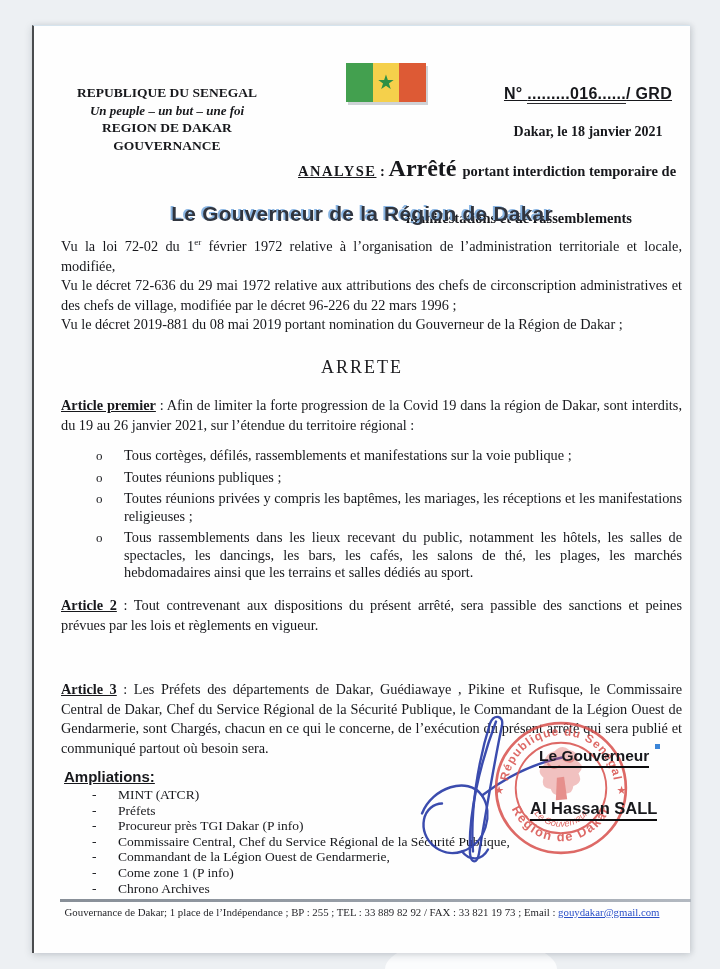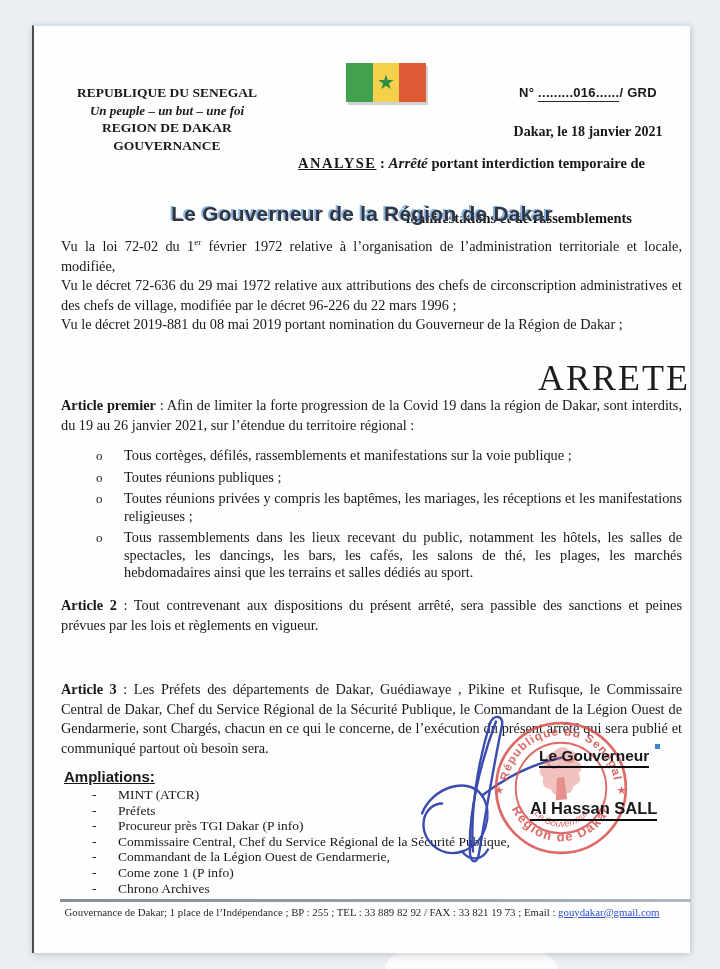"N° .........016....../ GRD" .ref-line { font-size: 13px -> 16px; text-decoration: none -> underline }
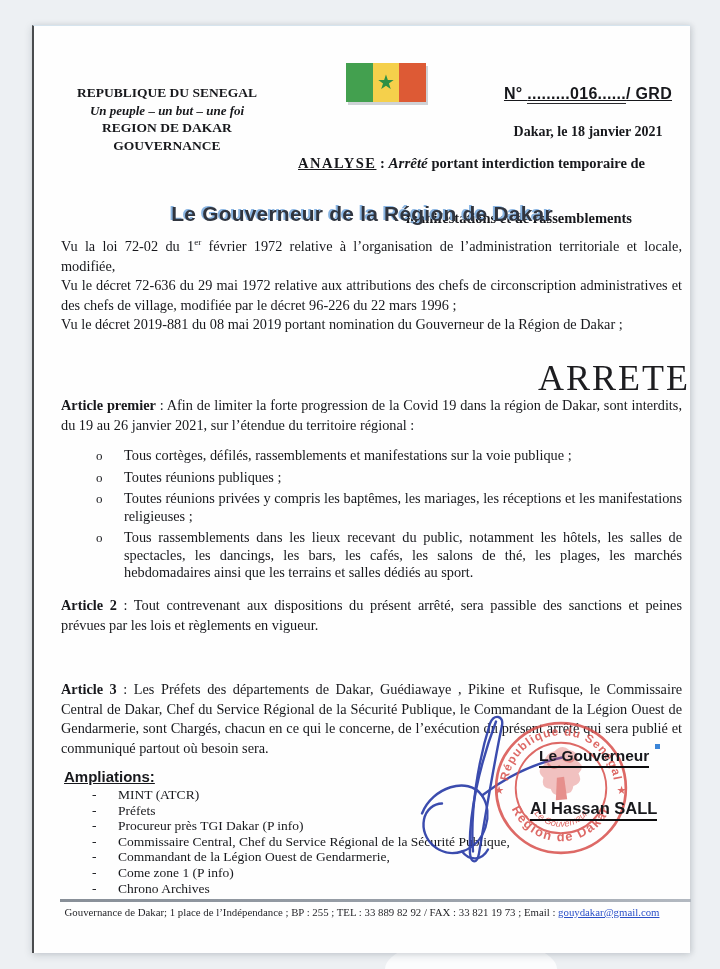"Arrêté" .analyse-big { font-size: 15px -> 24px; font-style: italic -> none }
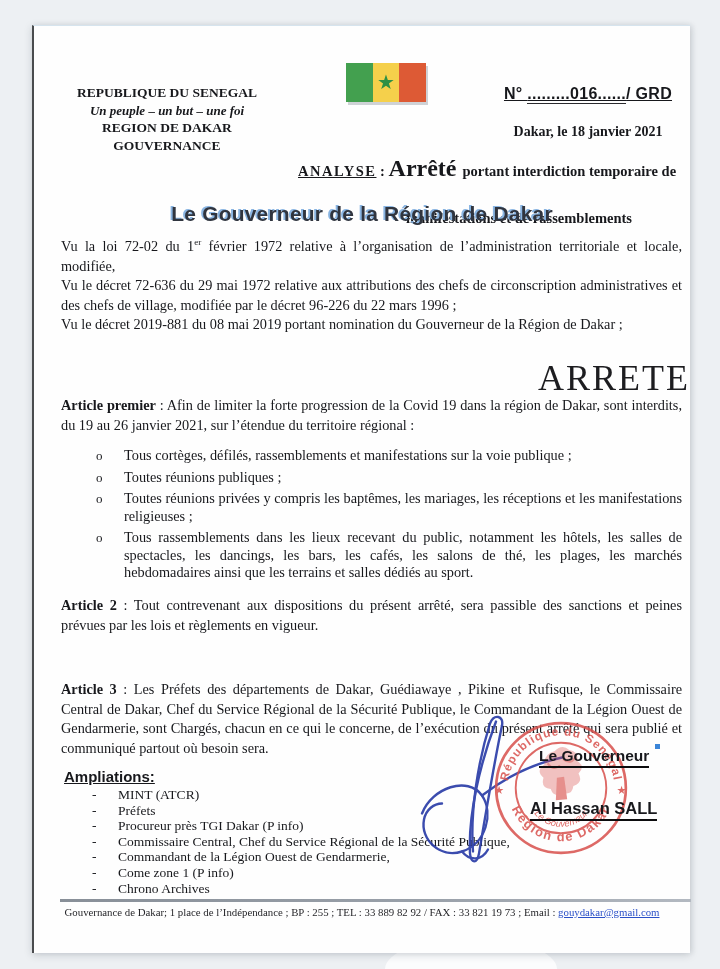"ARRETE" .arrete-h { font-size: 36px -> 18px; text-align: right -> center }
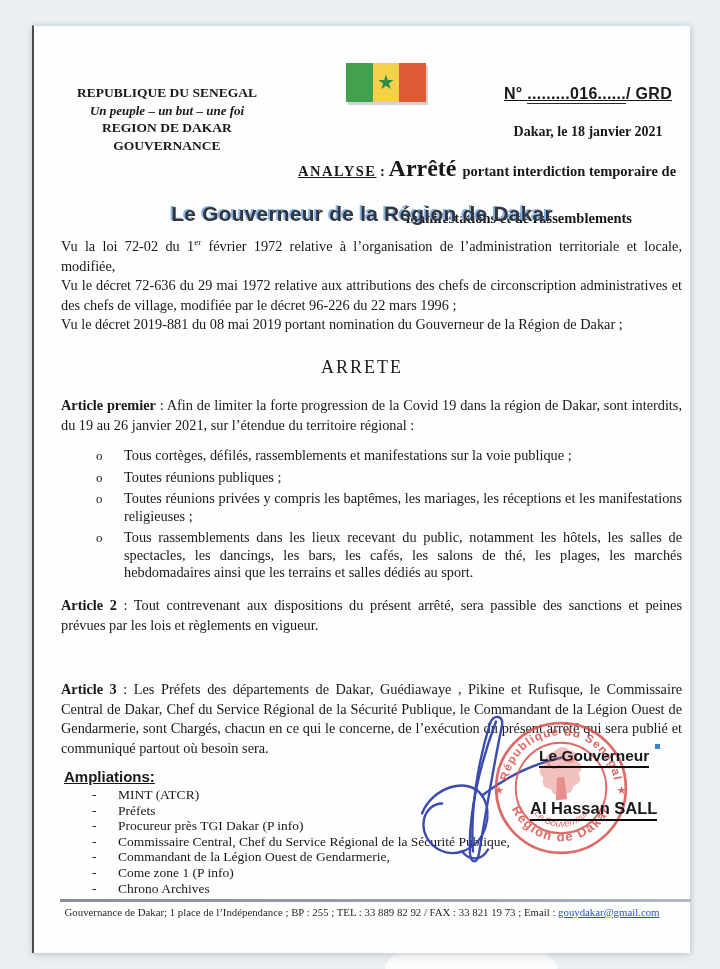"Article premier" .art-label { text-decoration: none -> underline }
